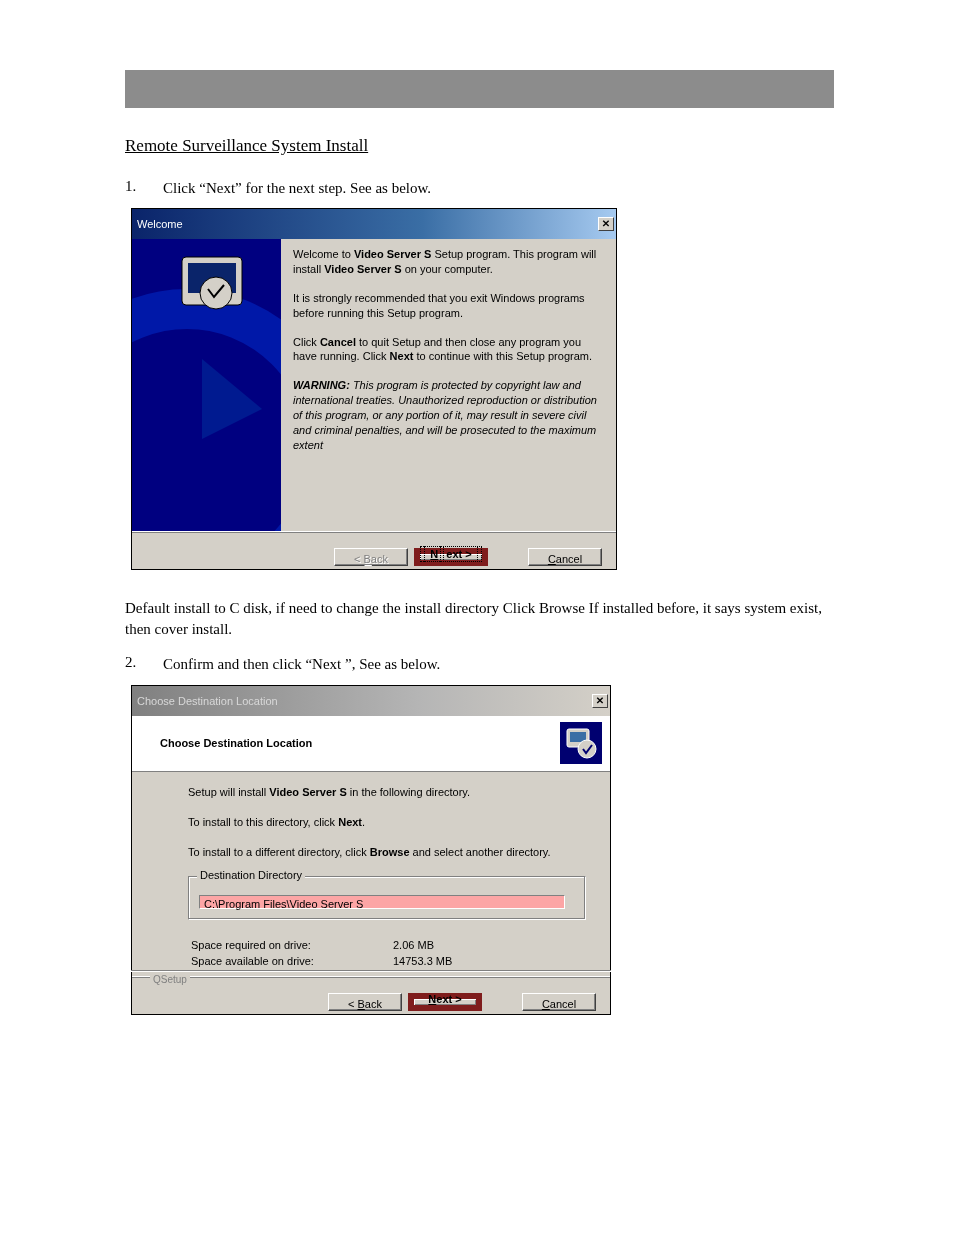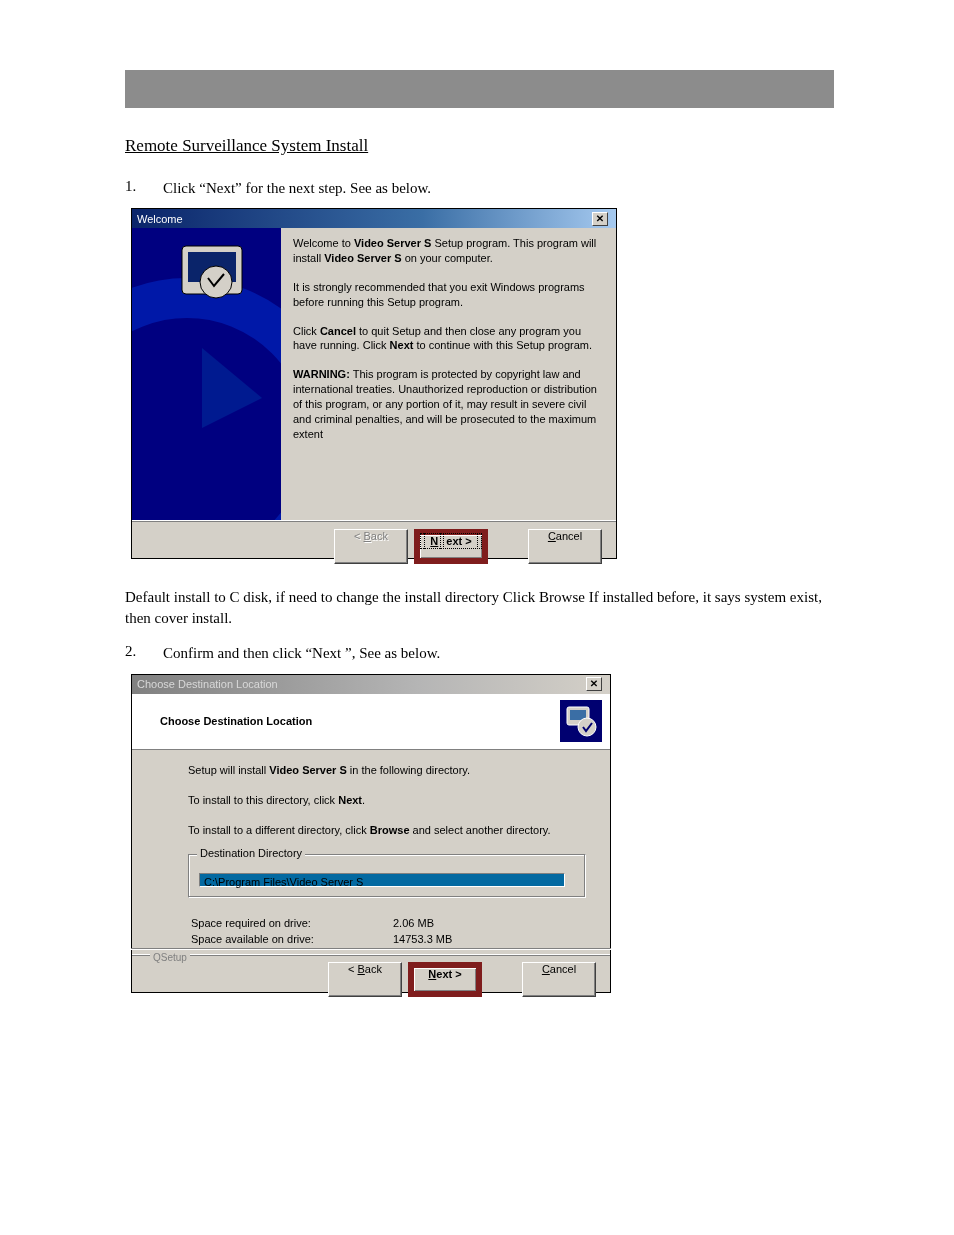"Welcome" .titlebar { height: 19px -> 30px; padding: 0 8px 0 5px -> 0 2px 0 5px }
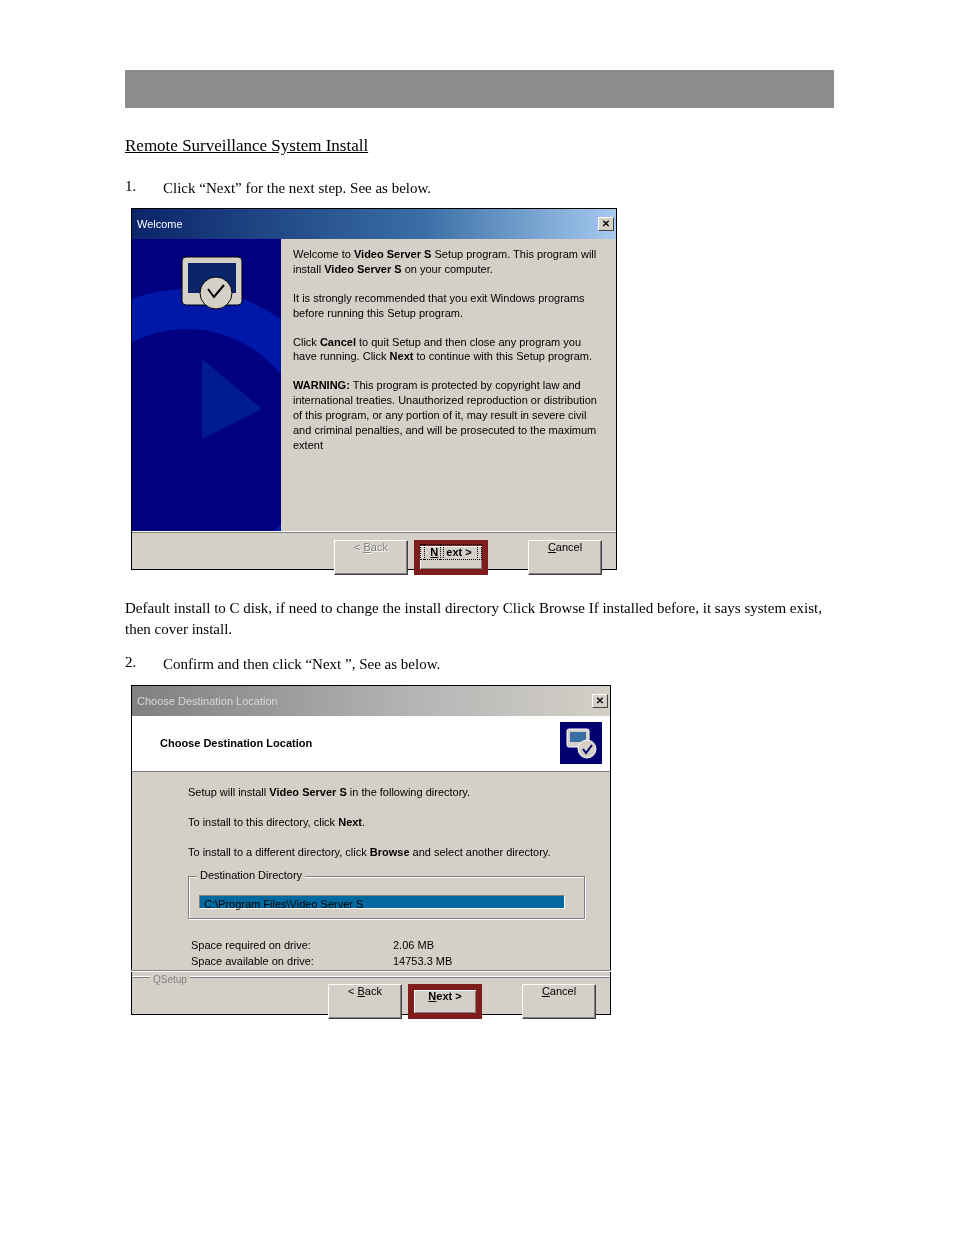"WARNING: This program is protected" p { font-style: none -> italic }
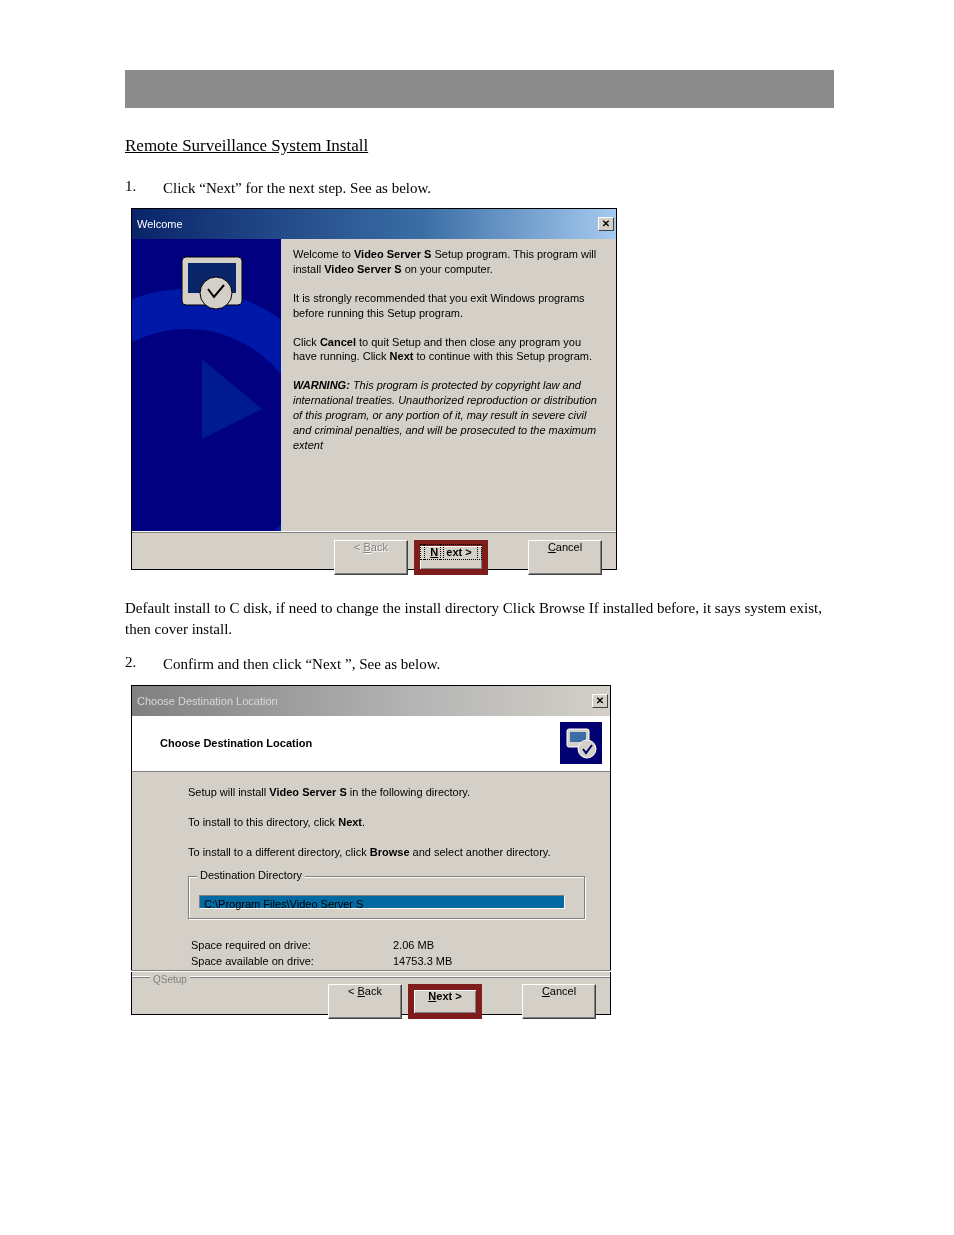"< Back" .wbutton { align-items: flex-start -> flex-end; height: 35px -> 18px }
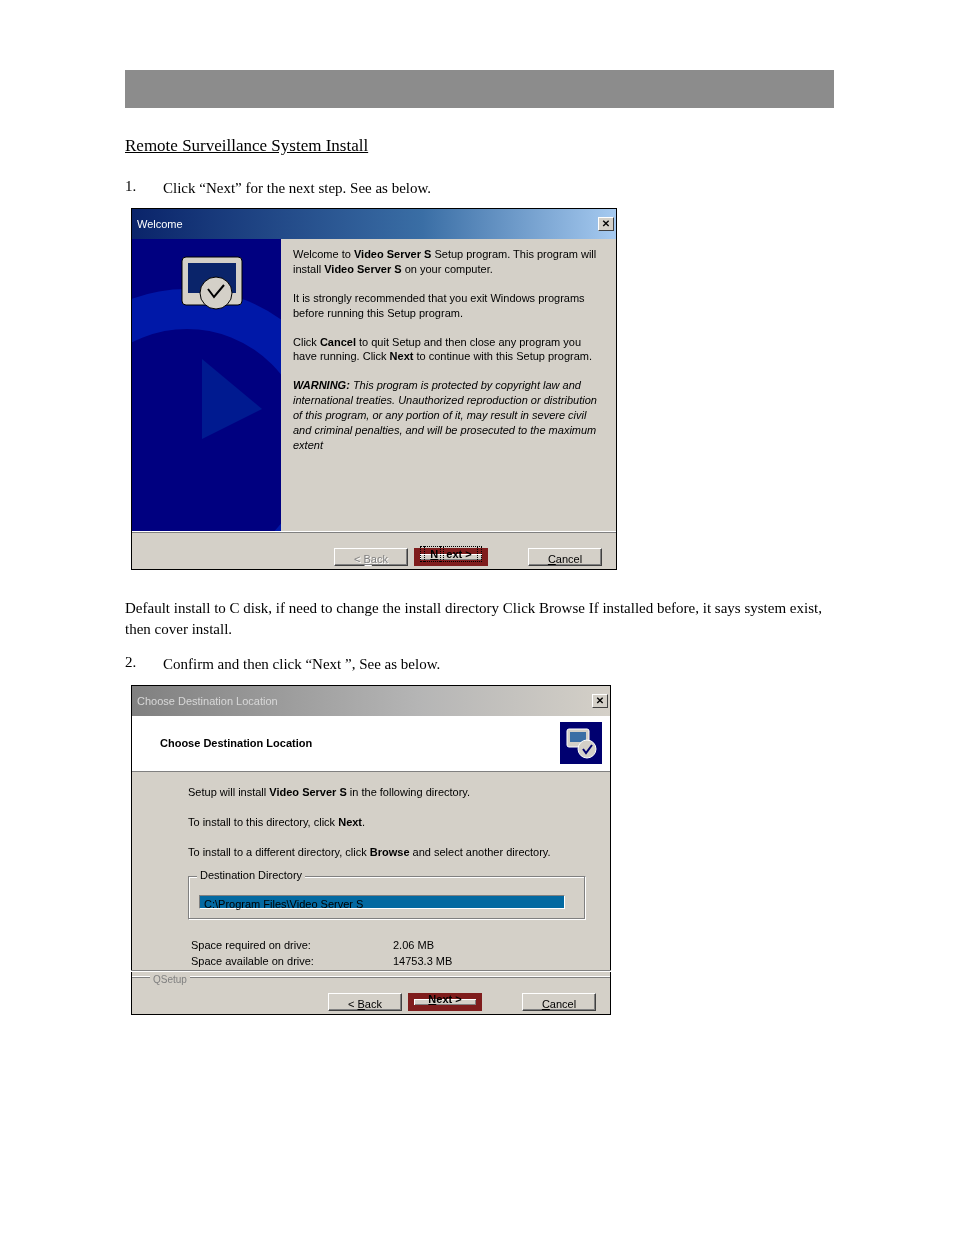"C:\Program Files\Video Server S" .path-field { background: #0369a1 -> #fca5a5 }
